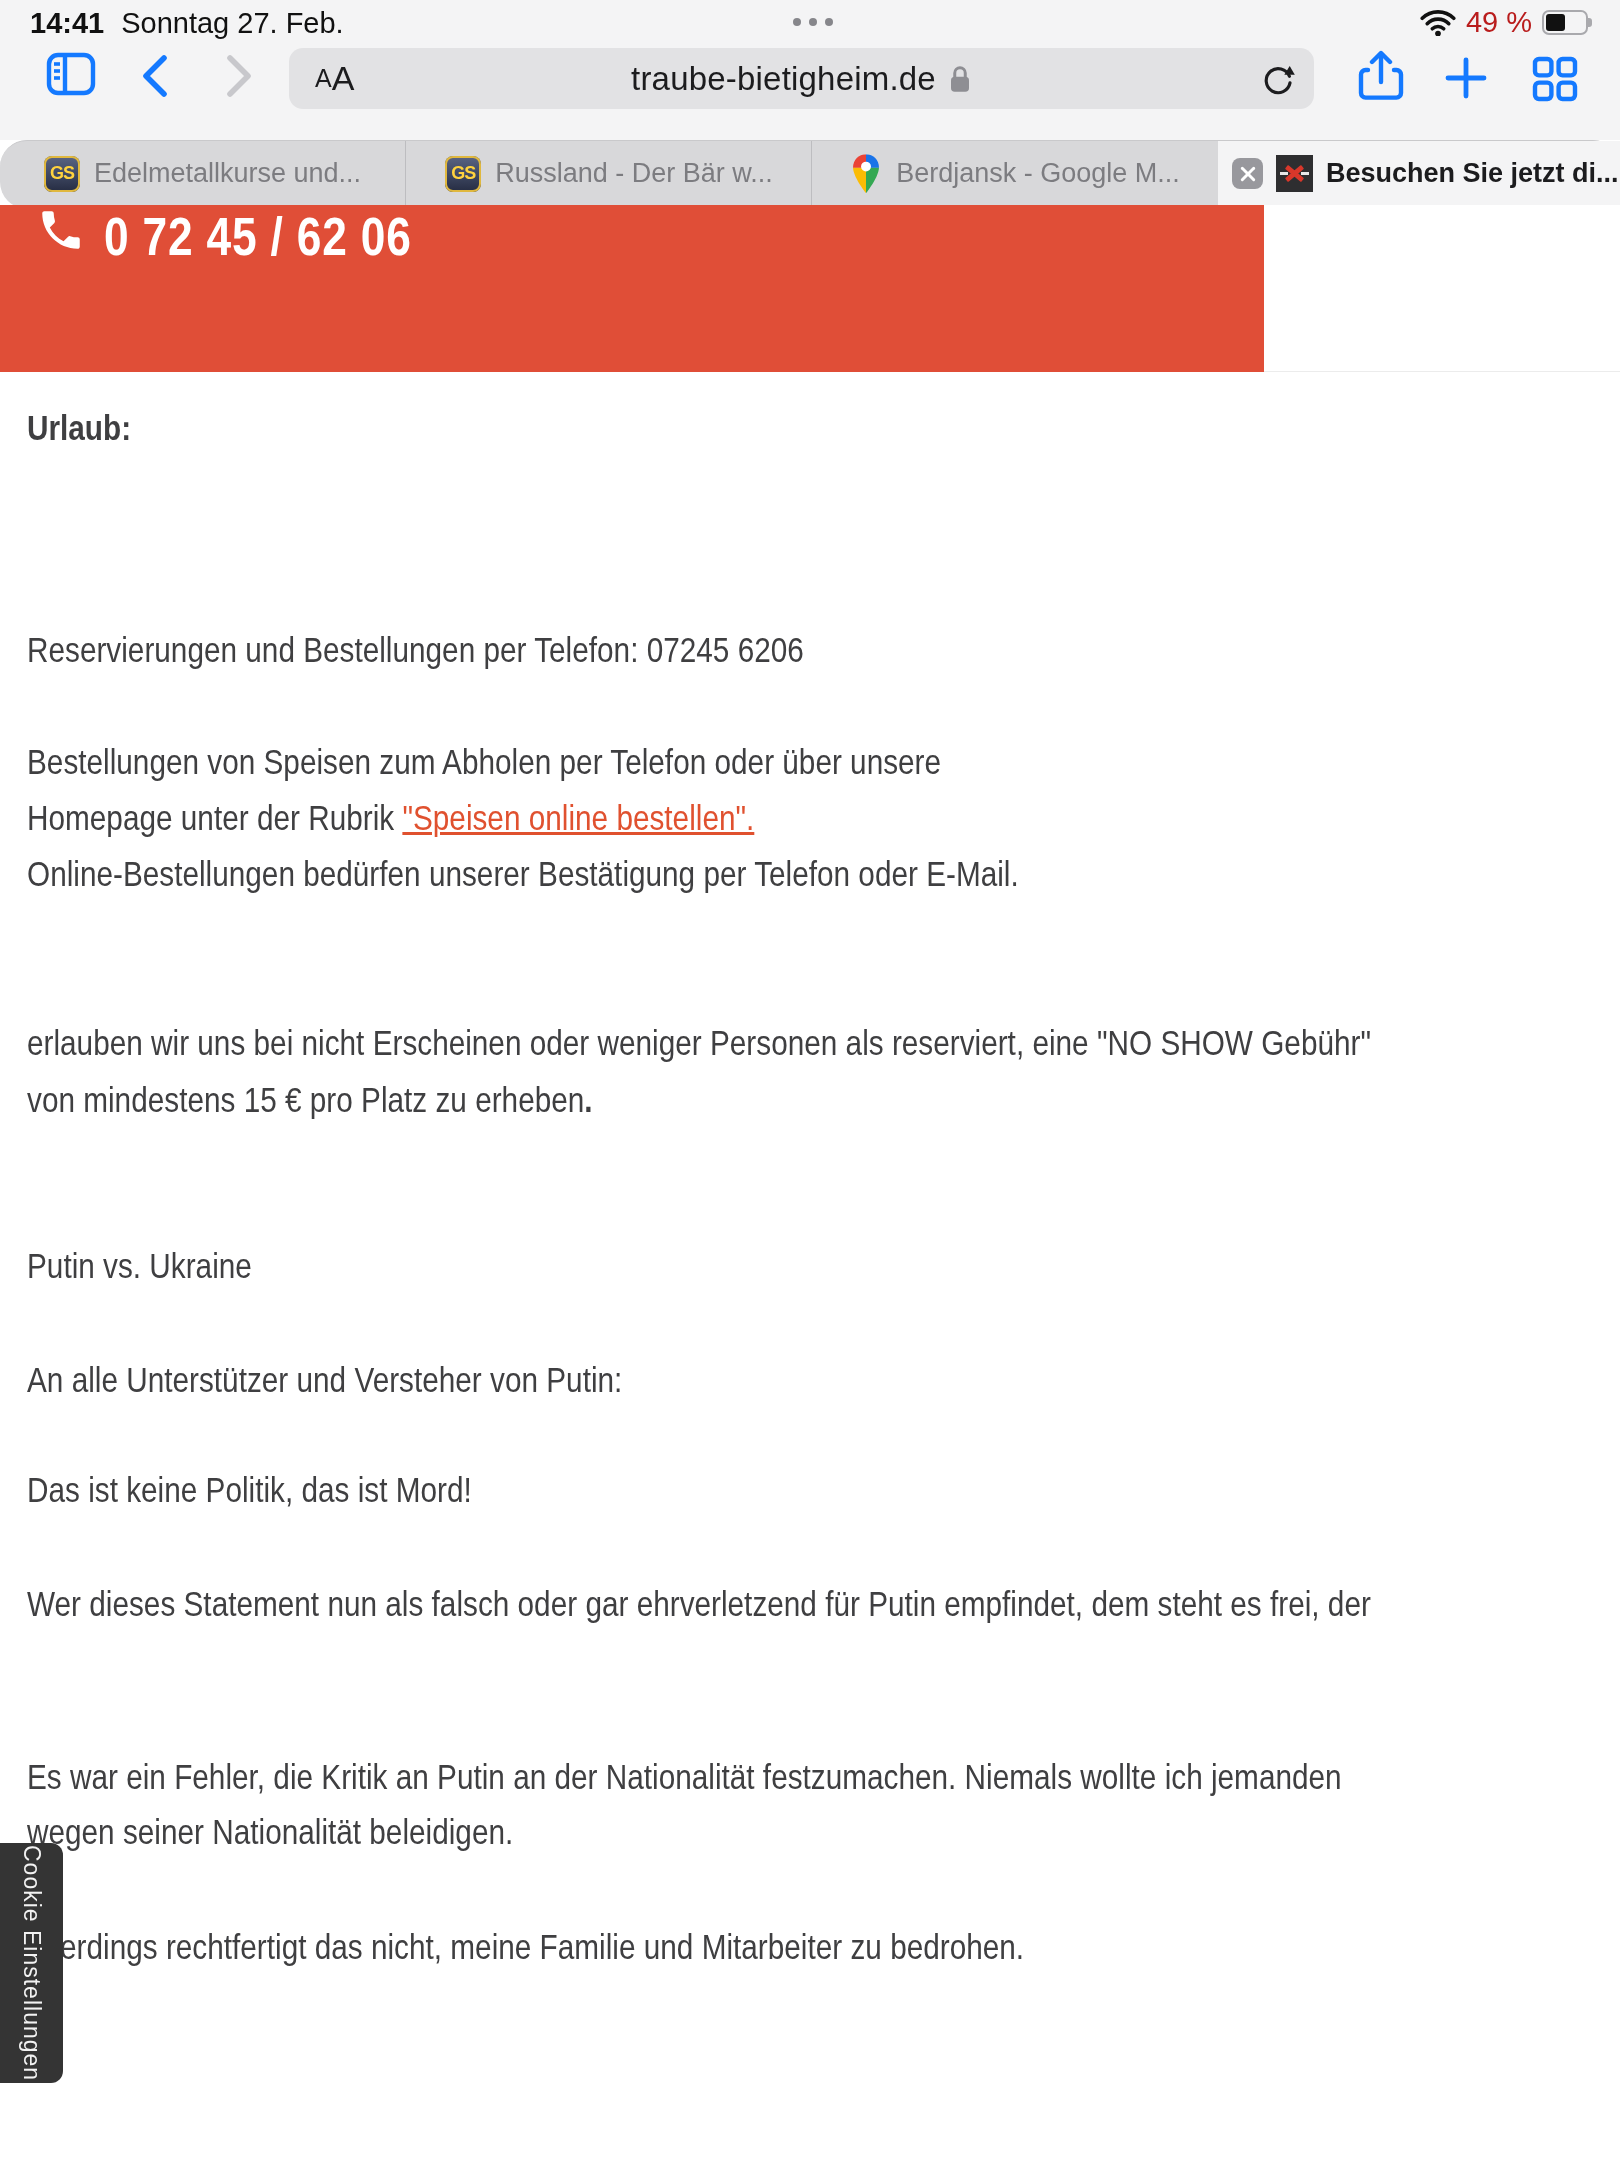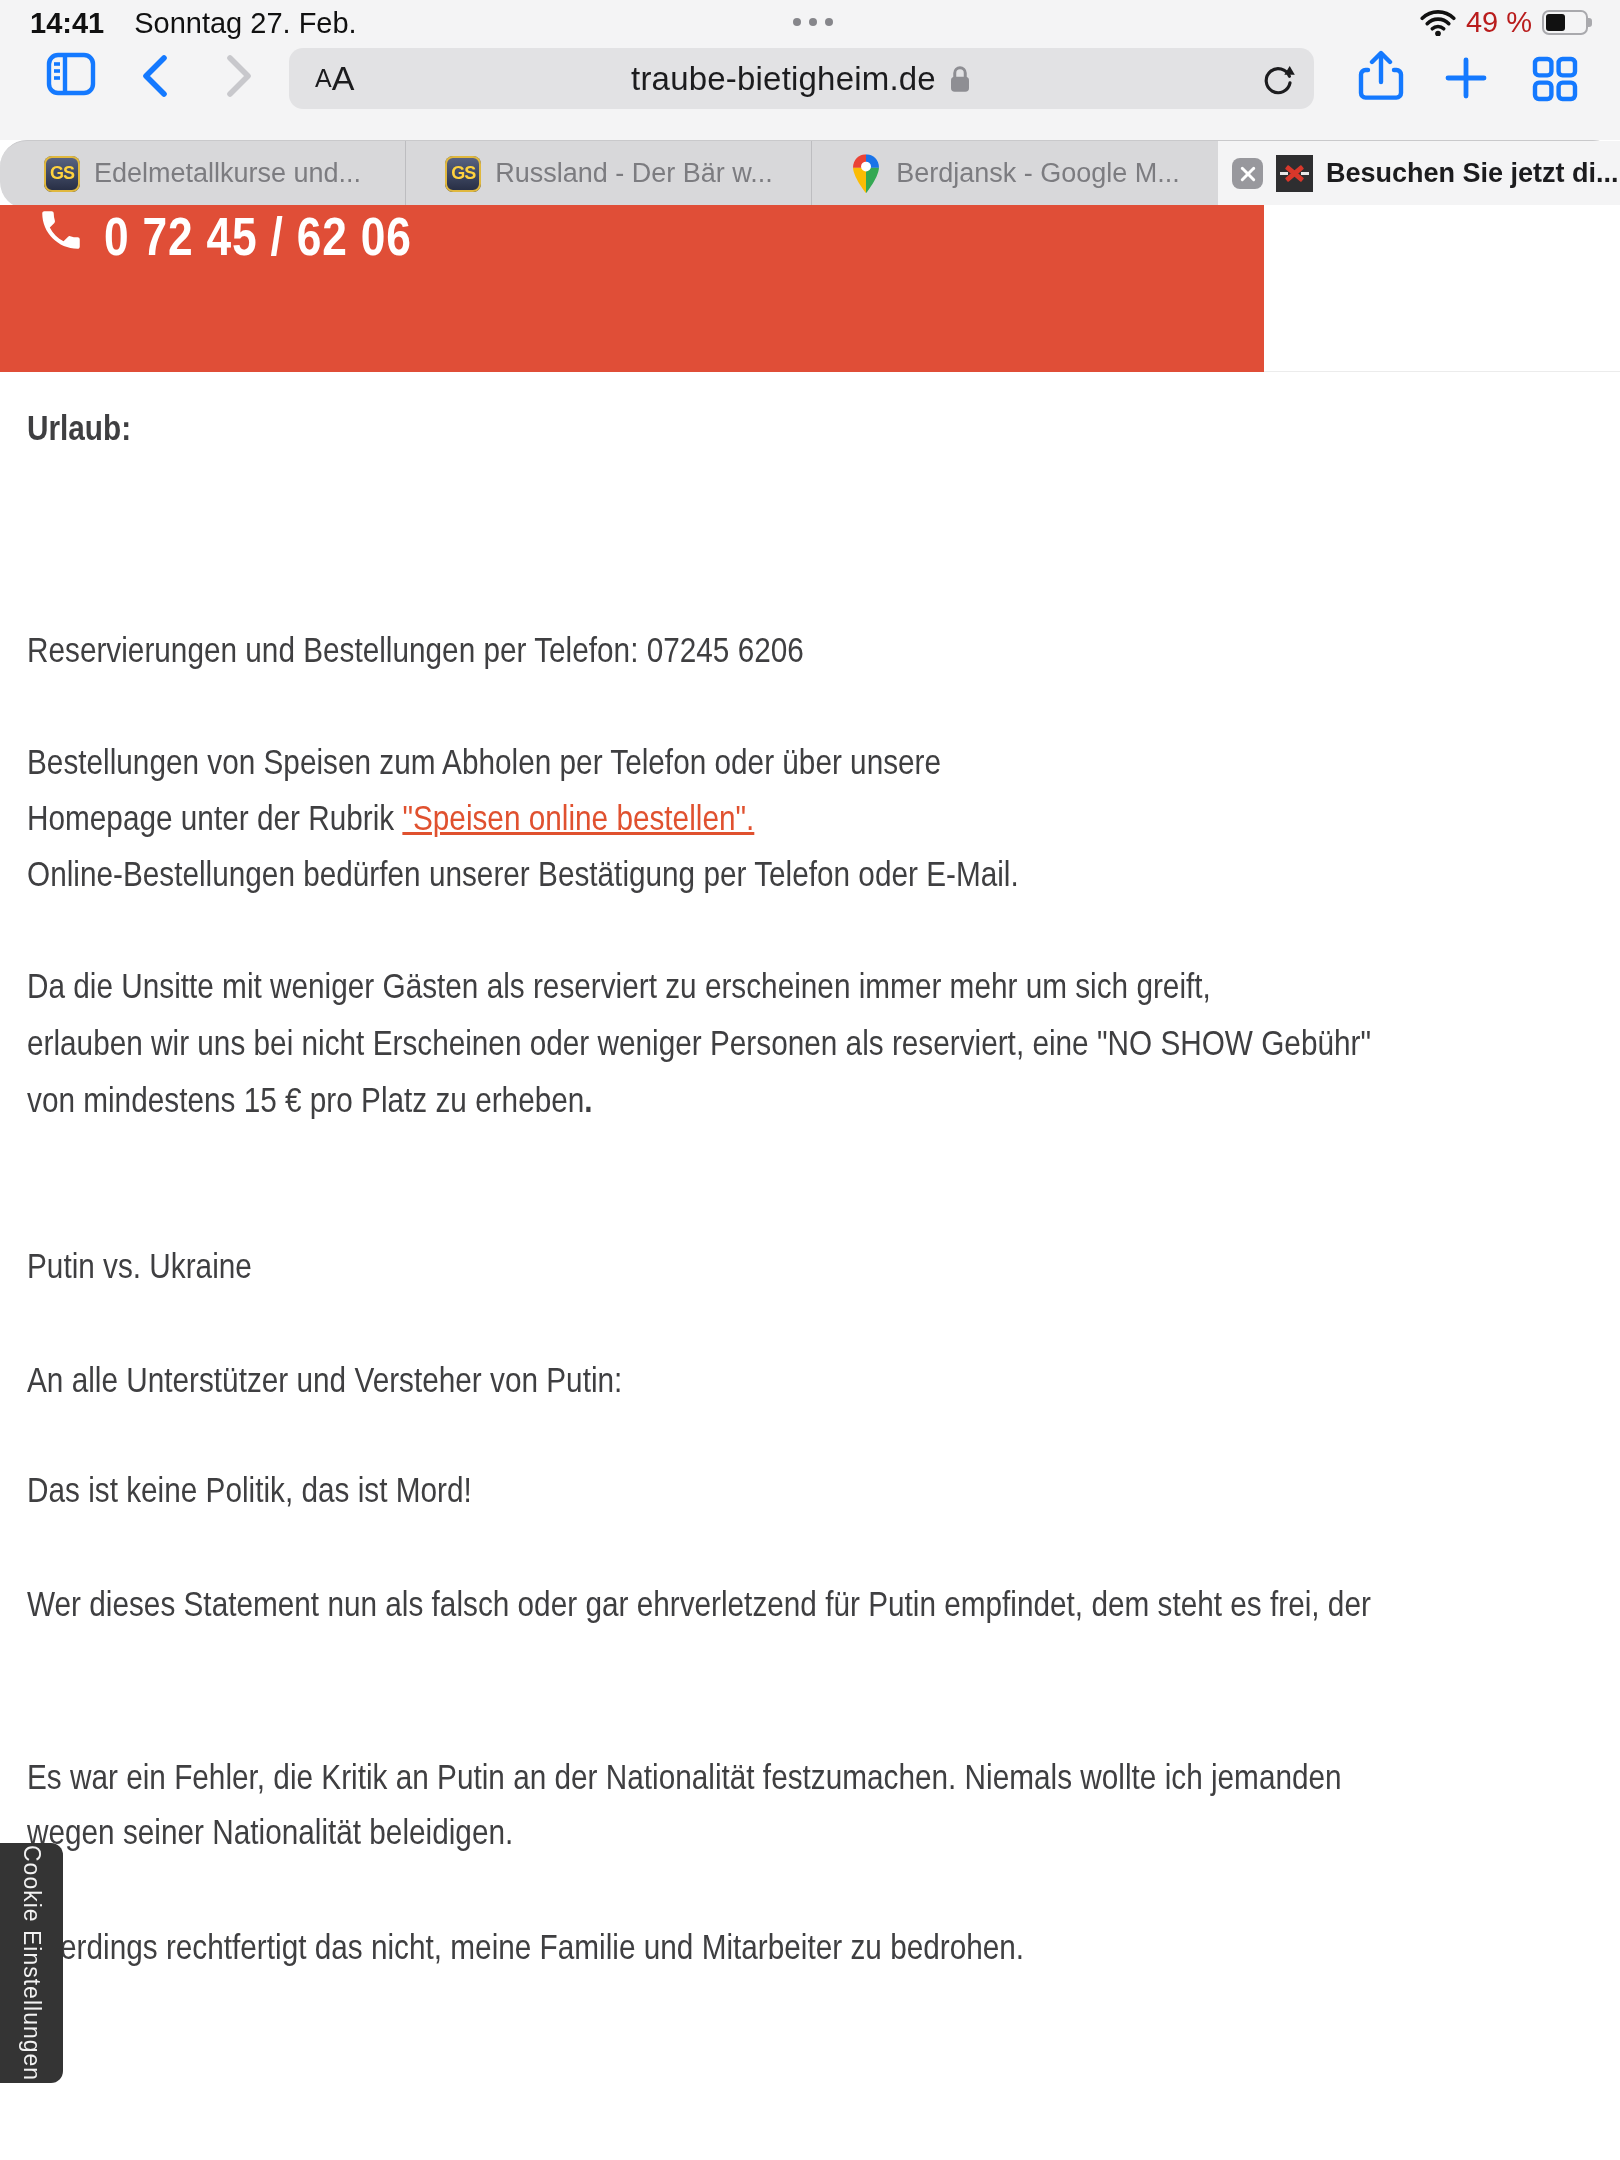"14:41" .sb-left { gap: 30px -> 17px }
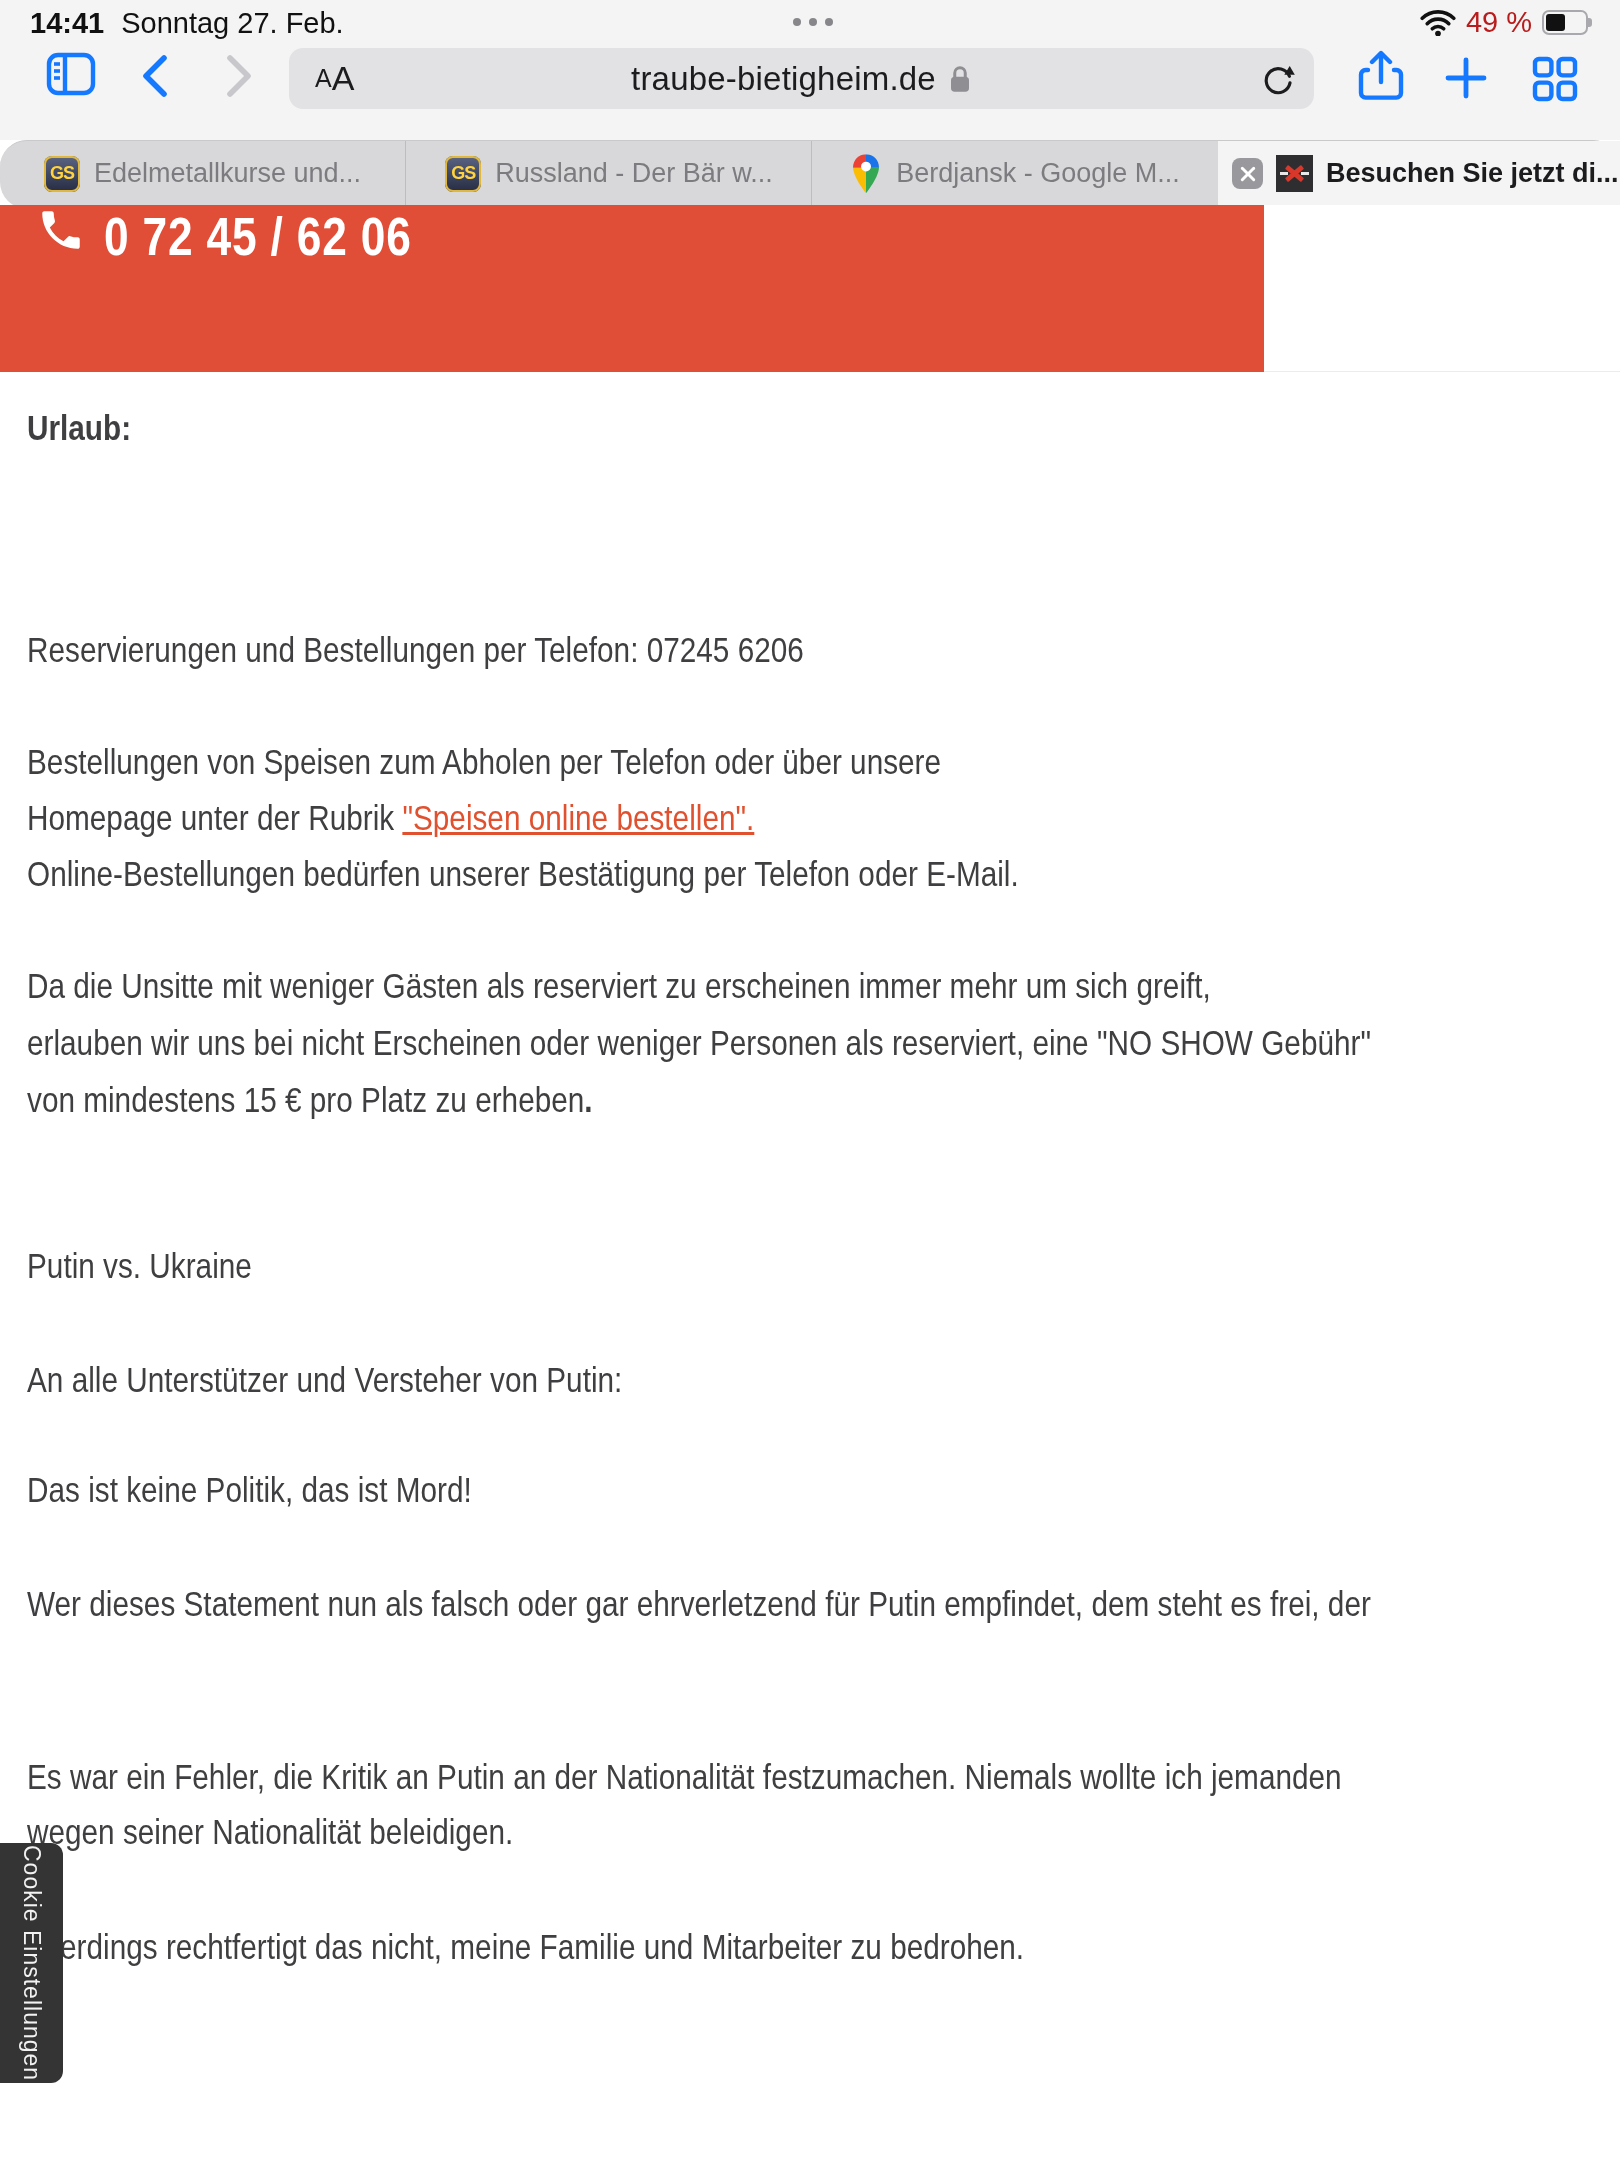"Da die Unsitte mit weniger" div.bodyline { html: <div> <span>Da die Unsitte mit weniger Gästen als reserviert zu erscheinen immer mehr um sich greift,</span> </div> -> none }
